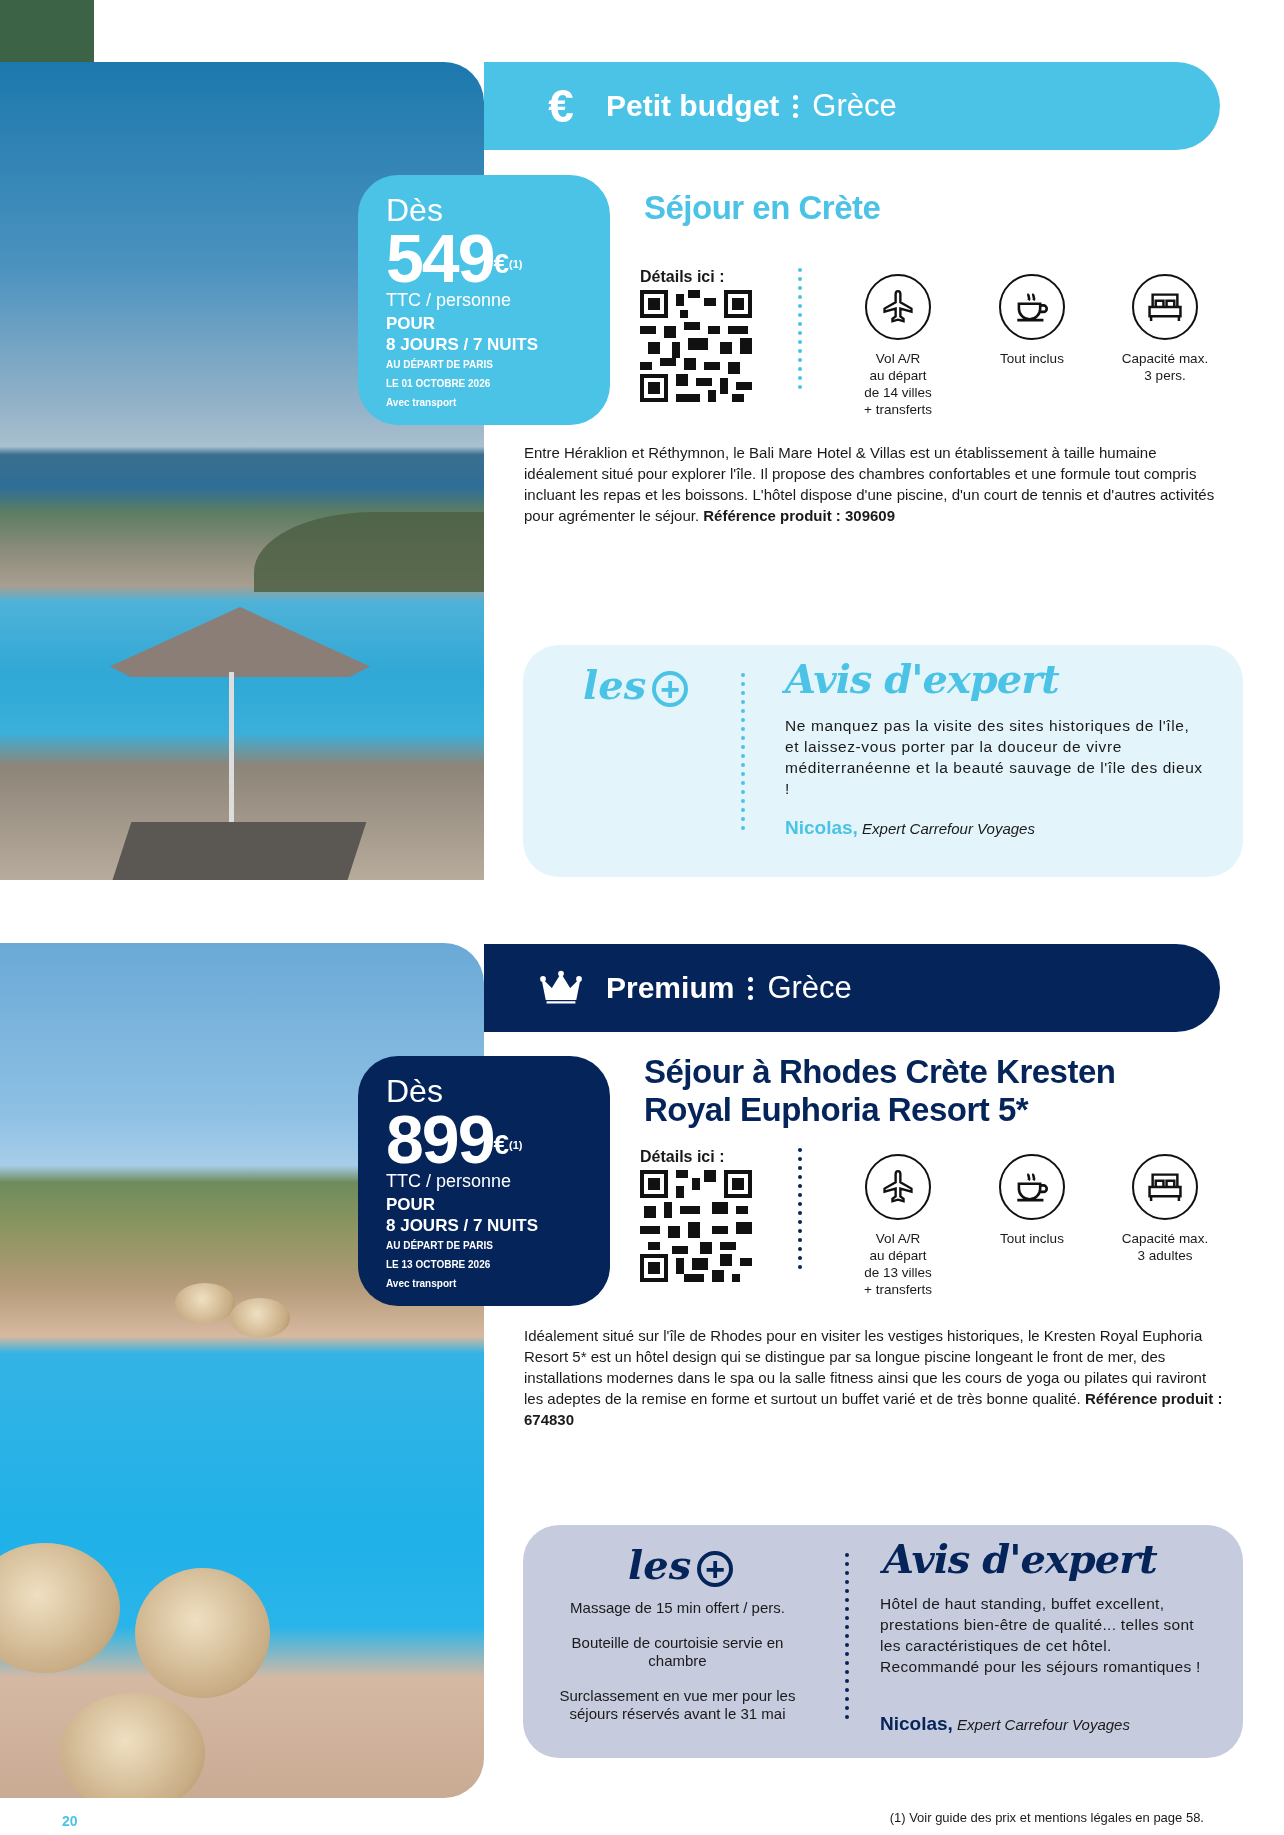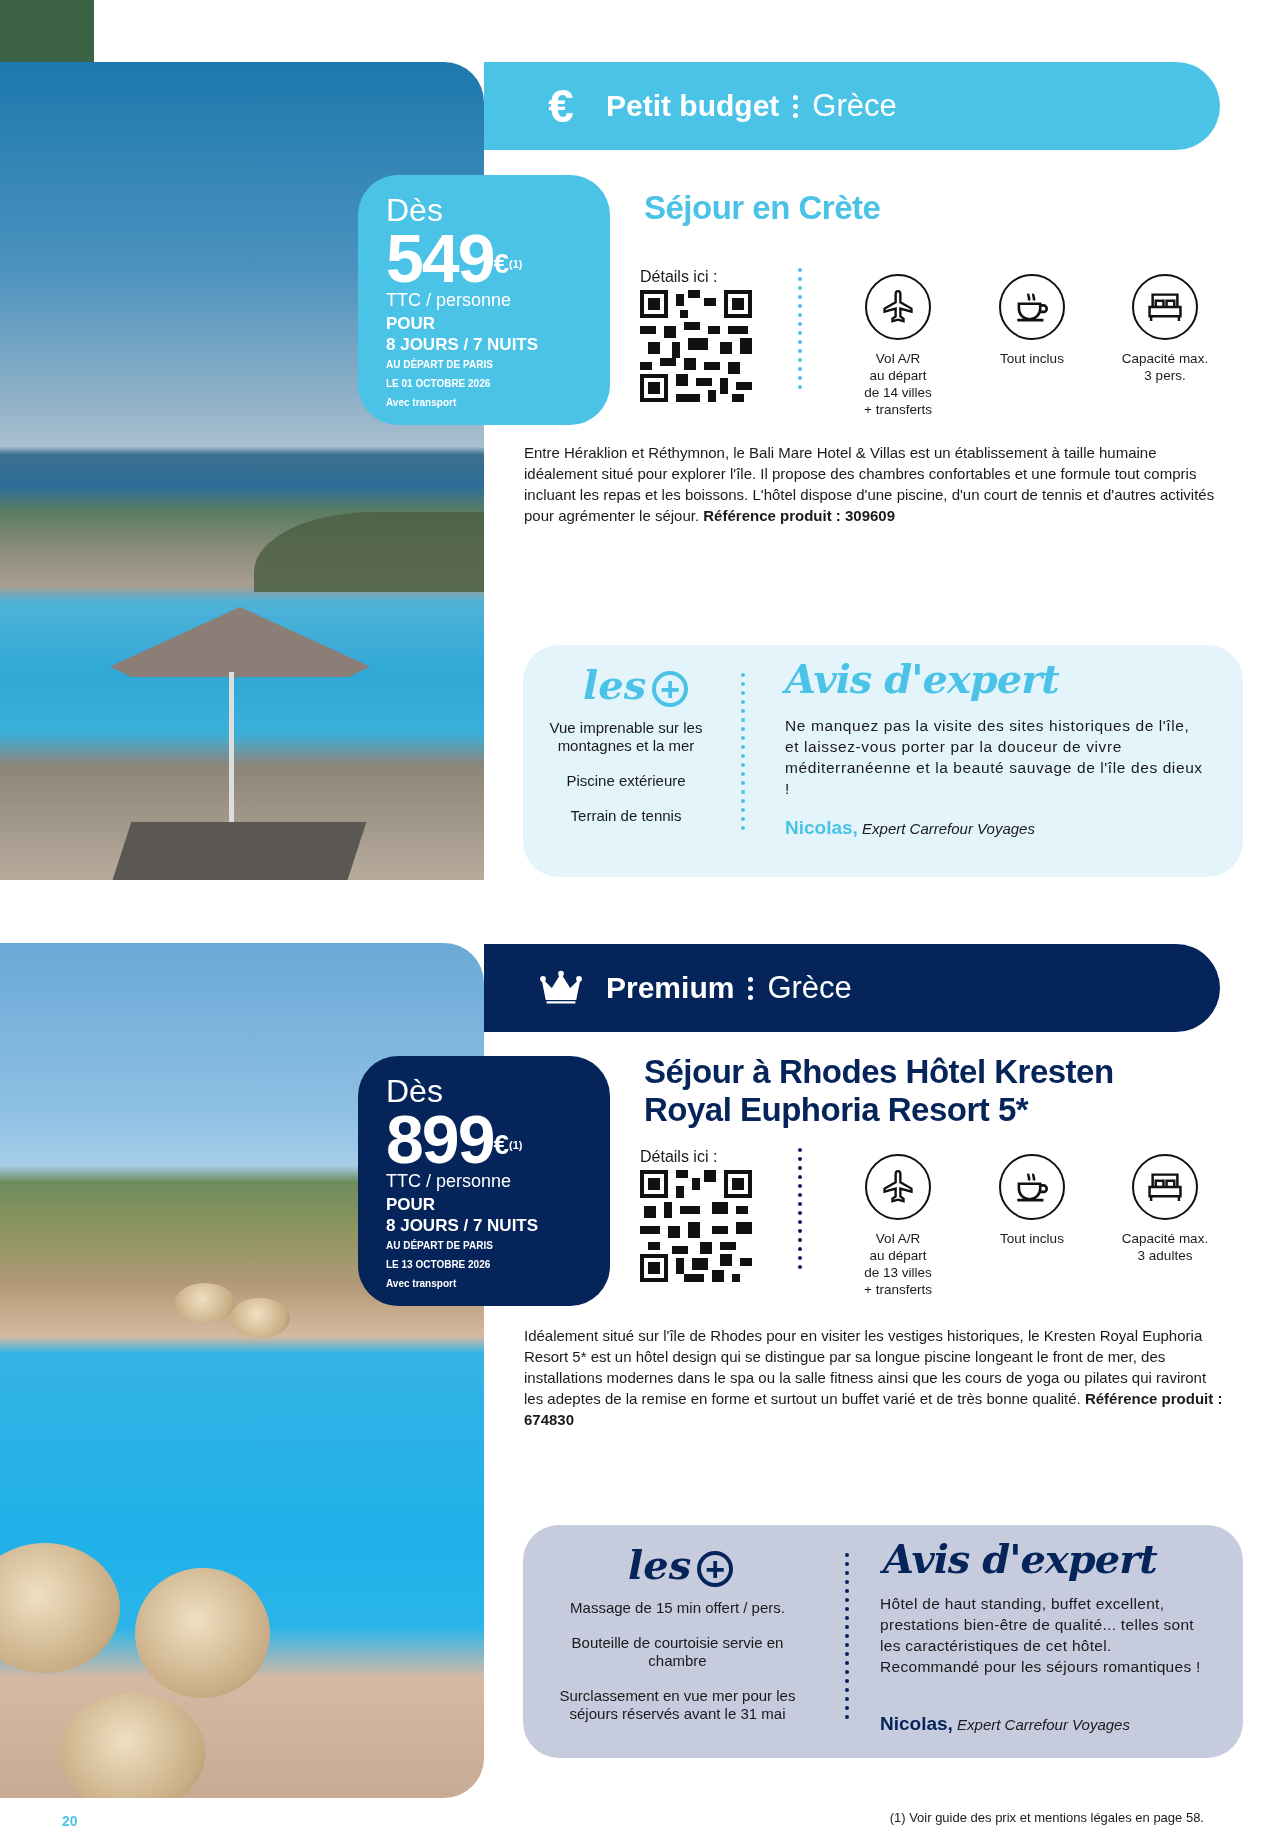"Détails ici :" .details-lbl { font-weight: 400 -> 700 }
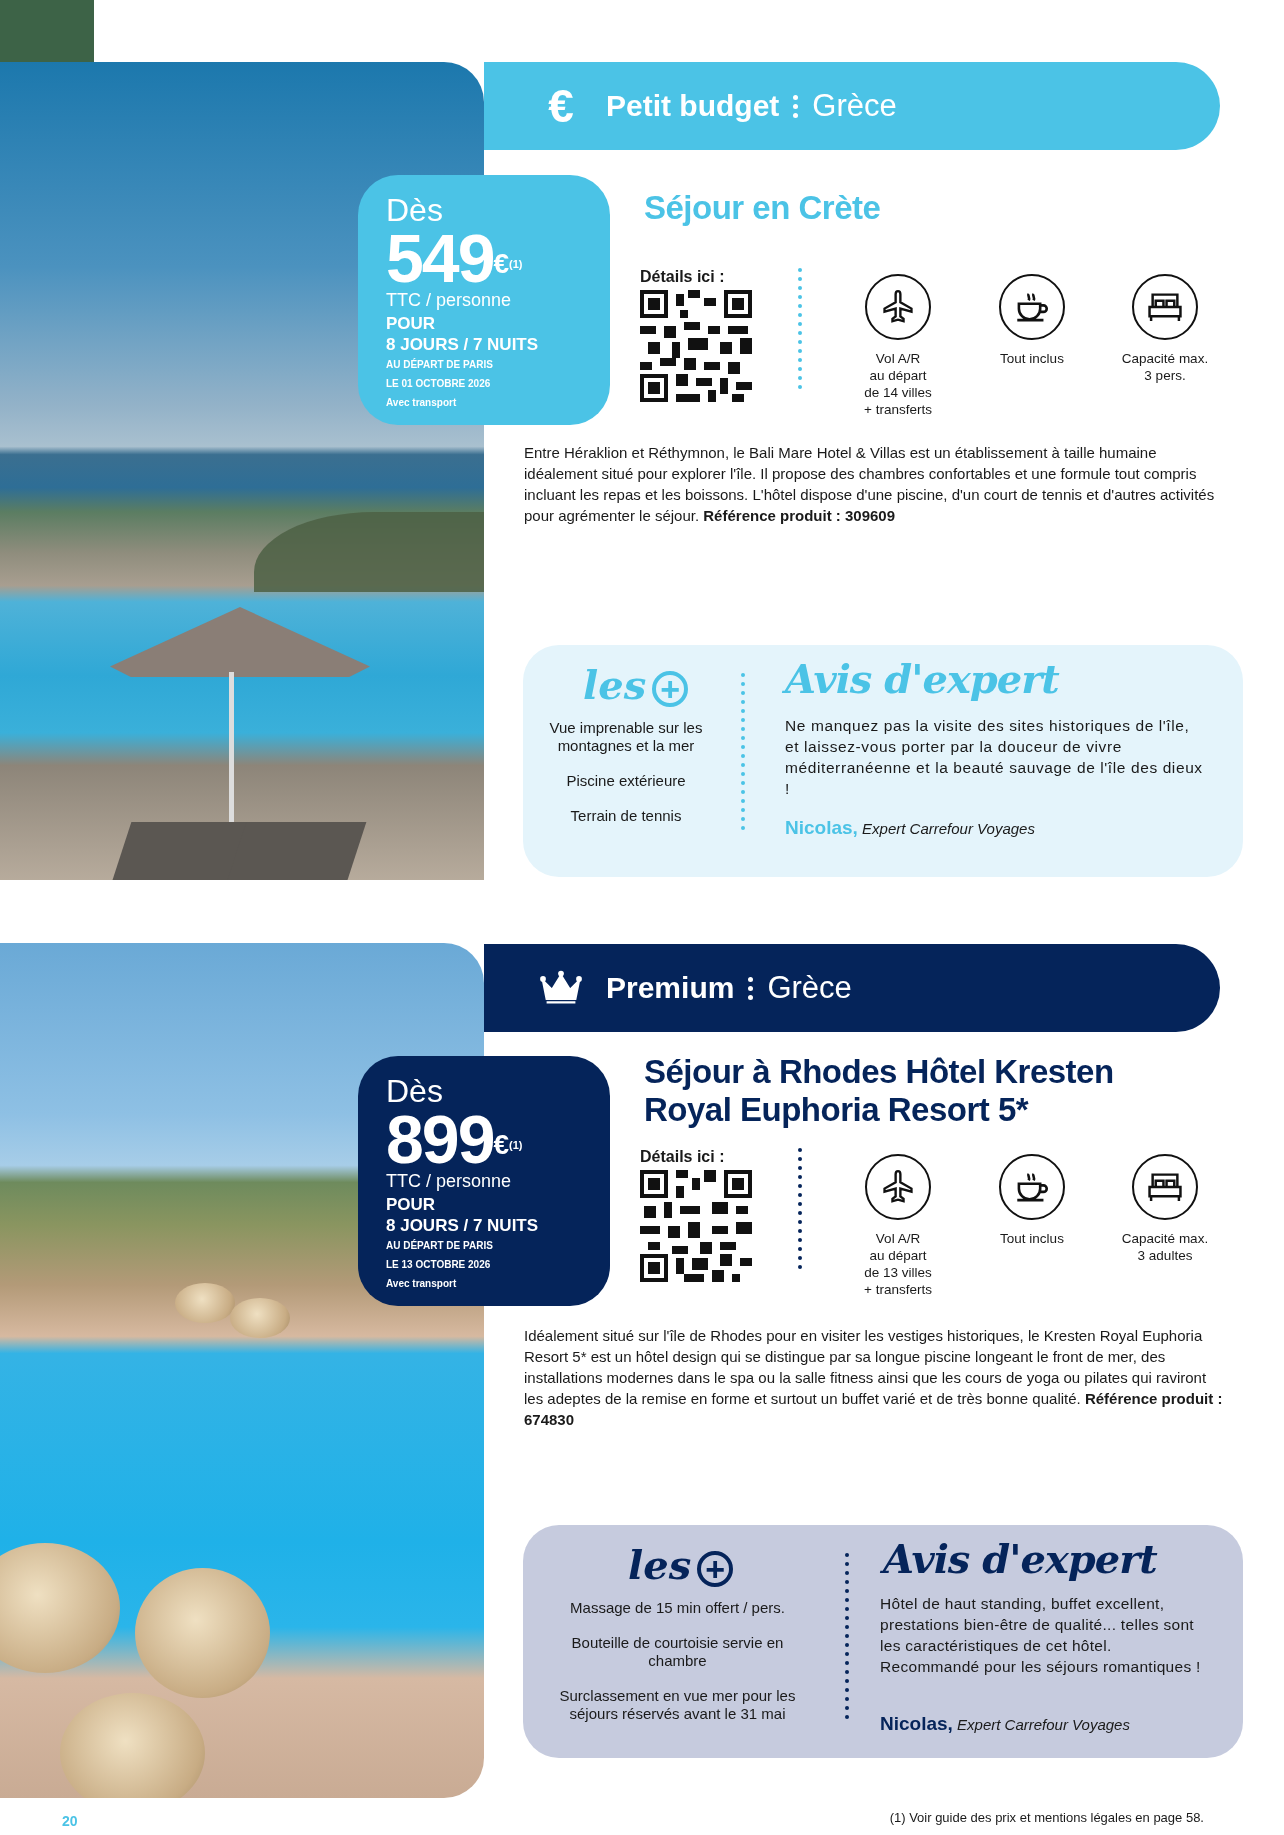"Vue imprenable sur les montagnes" div.plus-list { html: <div> <div>Vue imprenable sur les montagnes et la mer</div> <div>Piscine extérieure</div> <div>Terrain de tennis</div> </div> -> none }
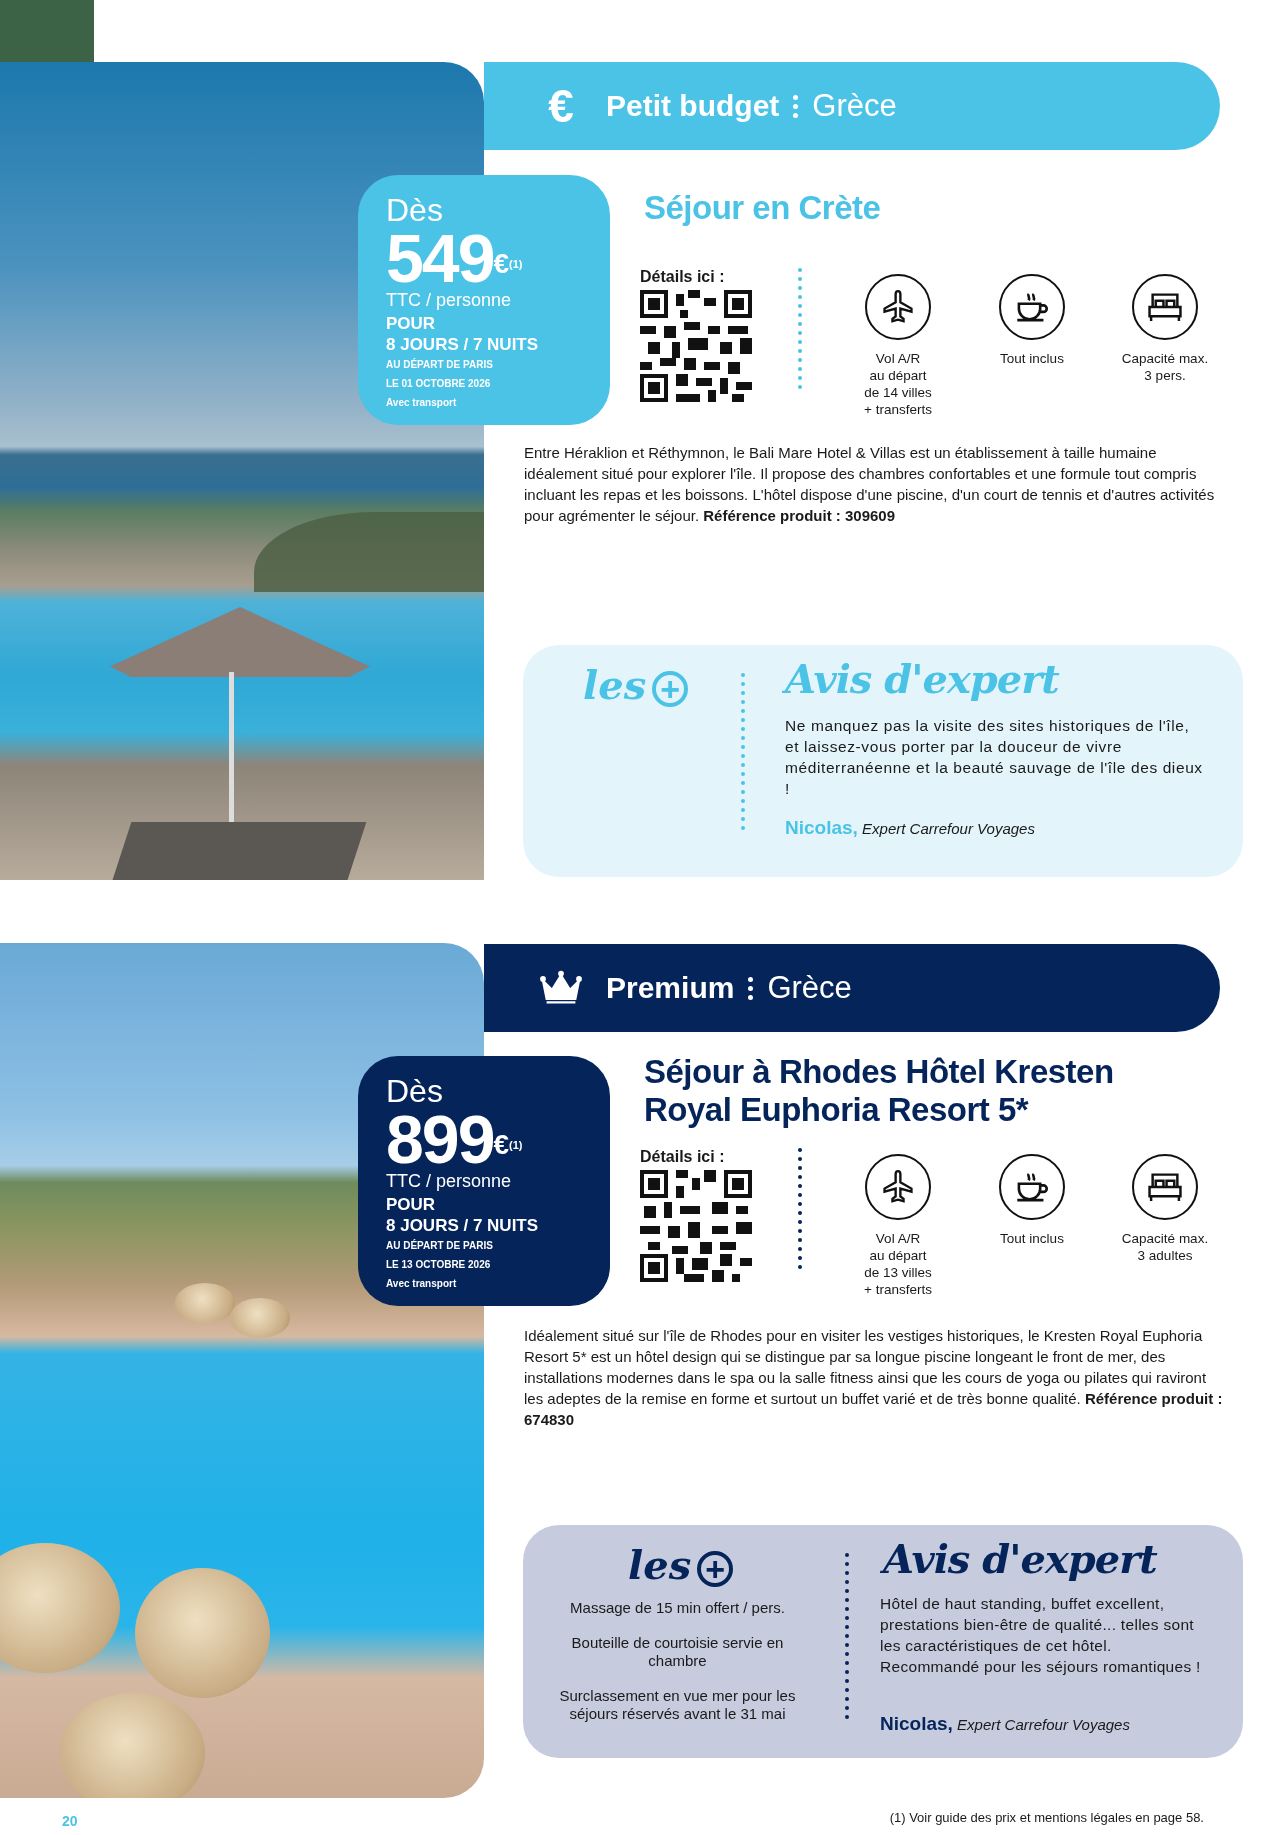"Séjour à Rhodes Hôtel Kresten" div { text: Hôtel -> Crète }
